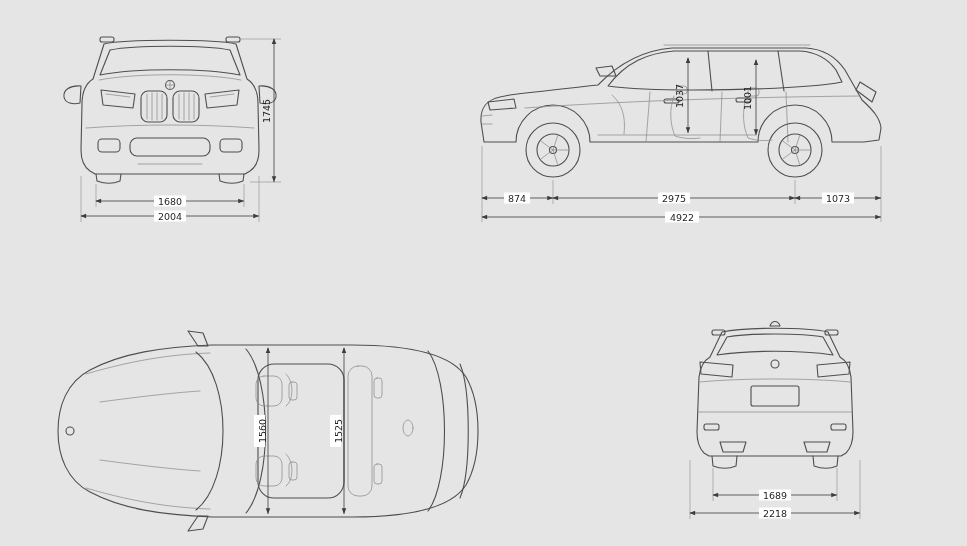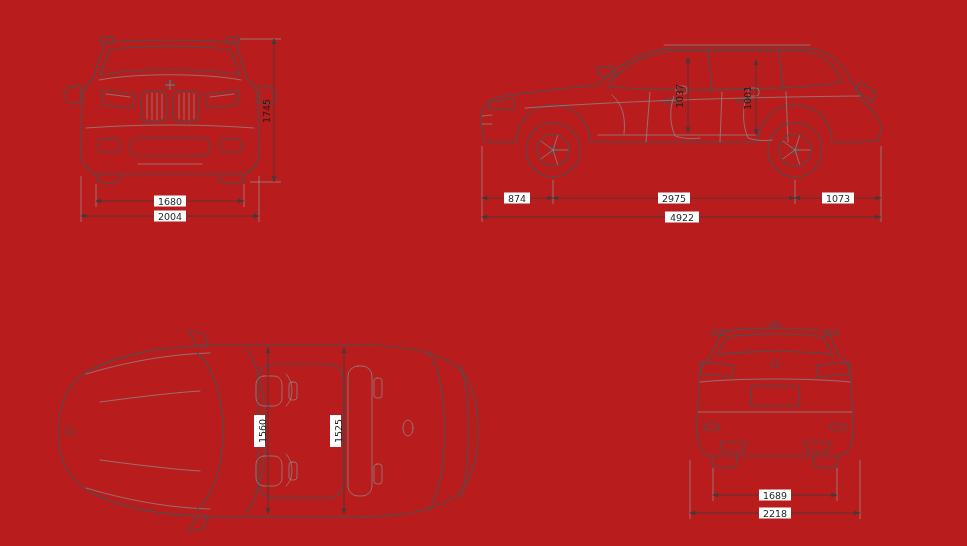"1680" #canvas { background: #b91c1c -> #e5e5e5 }
